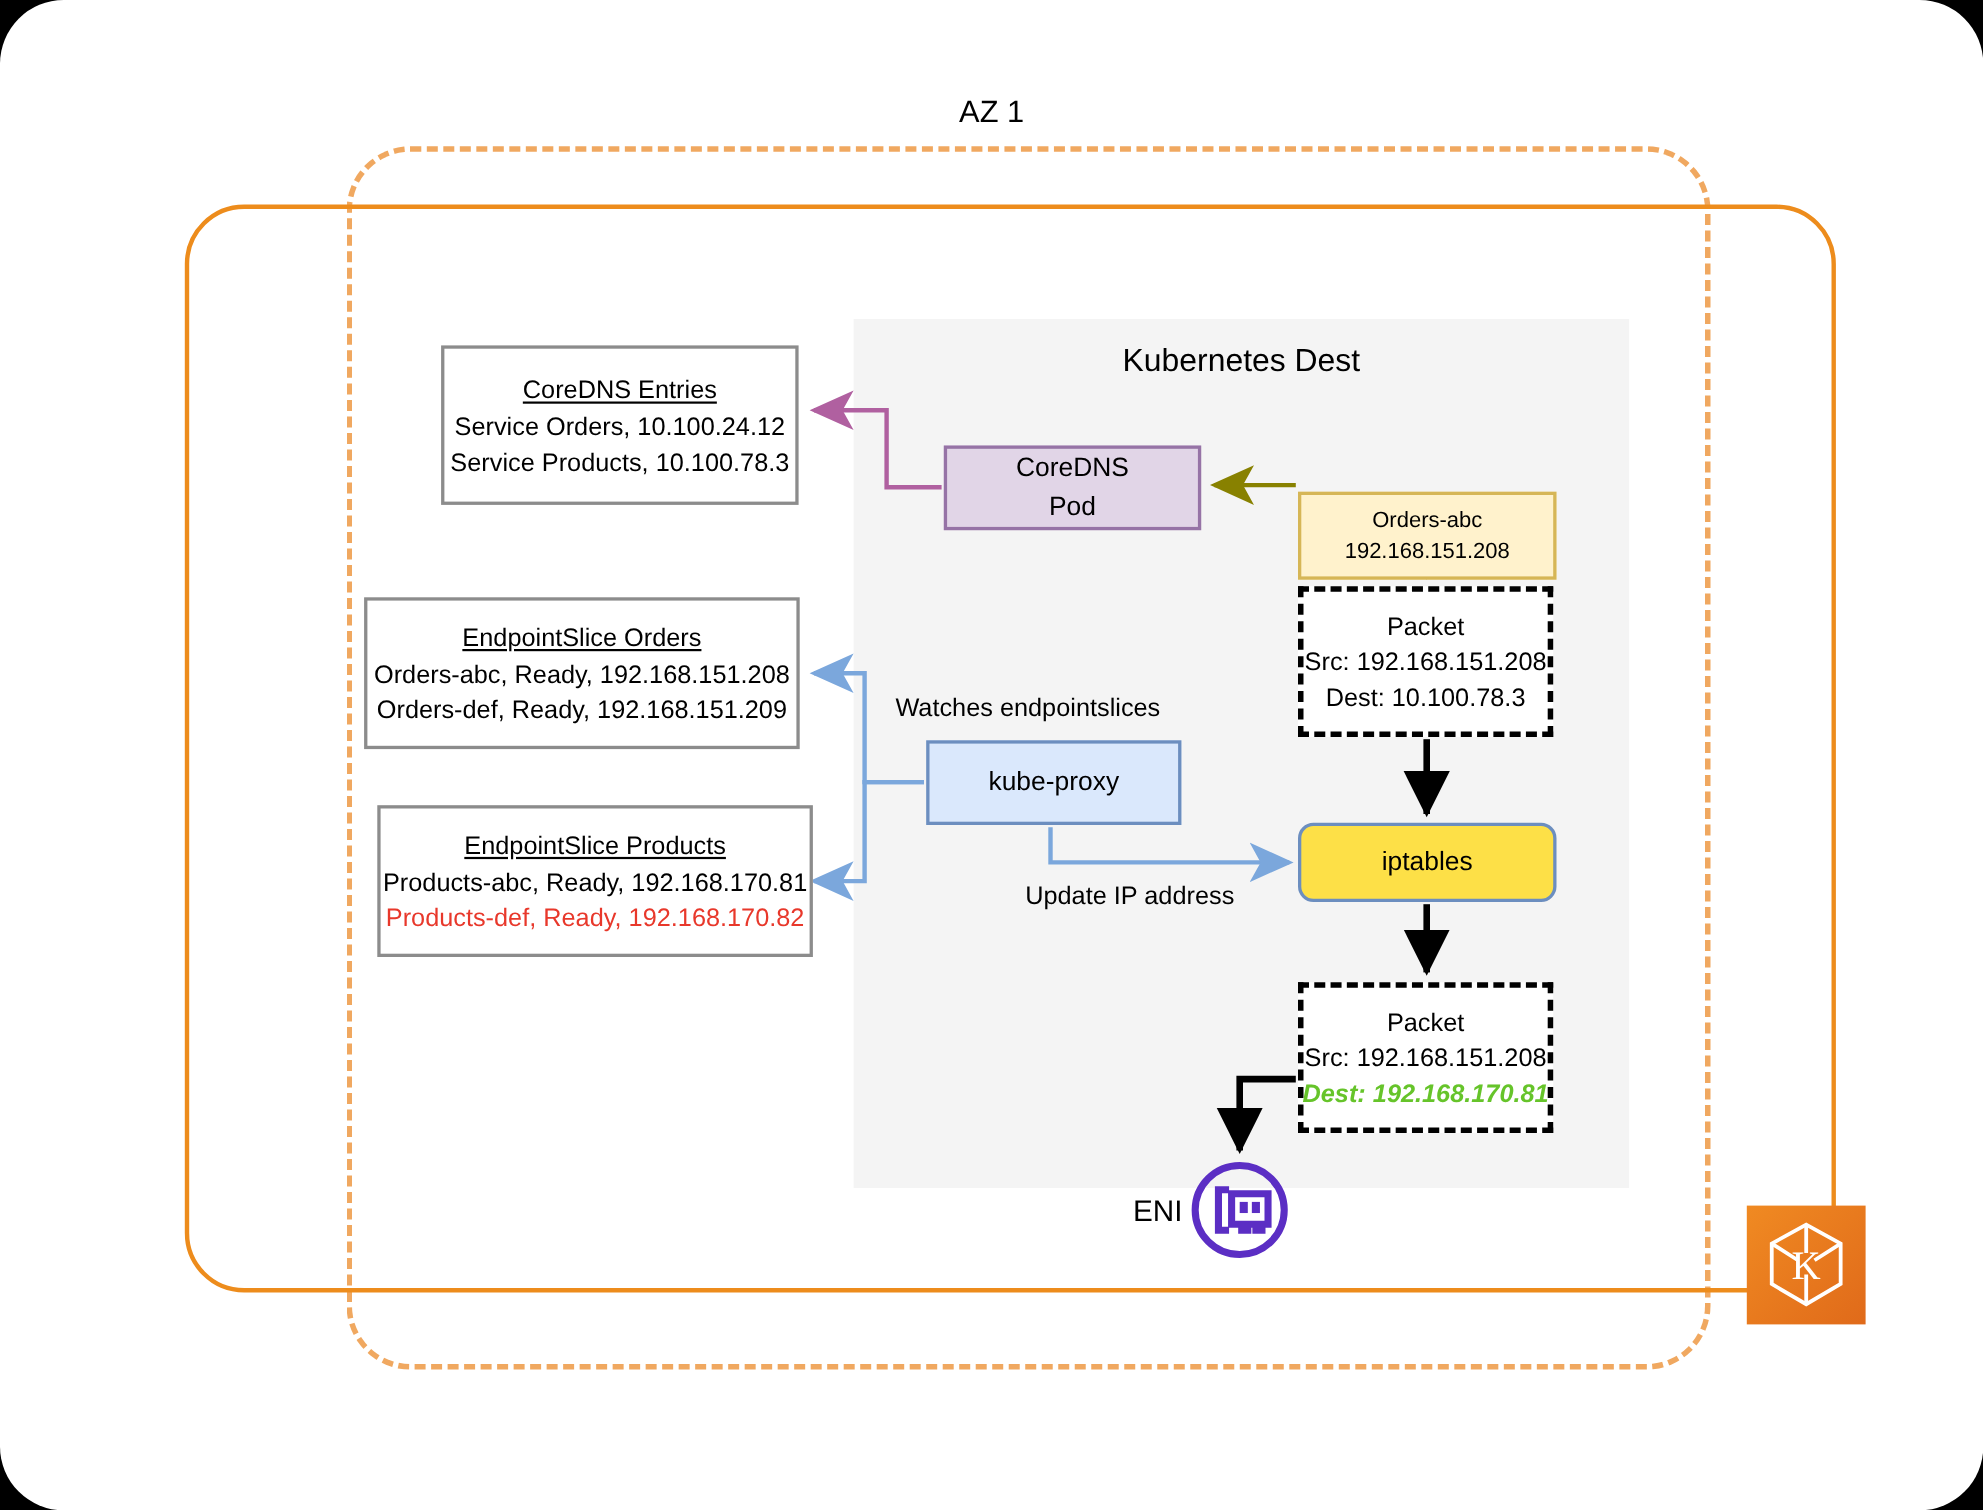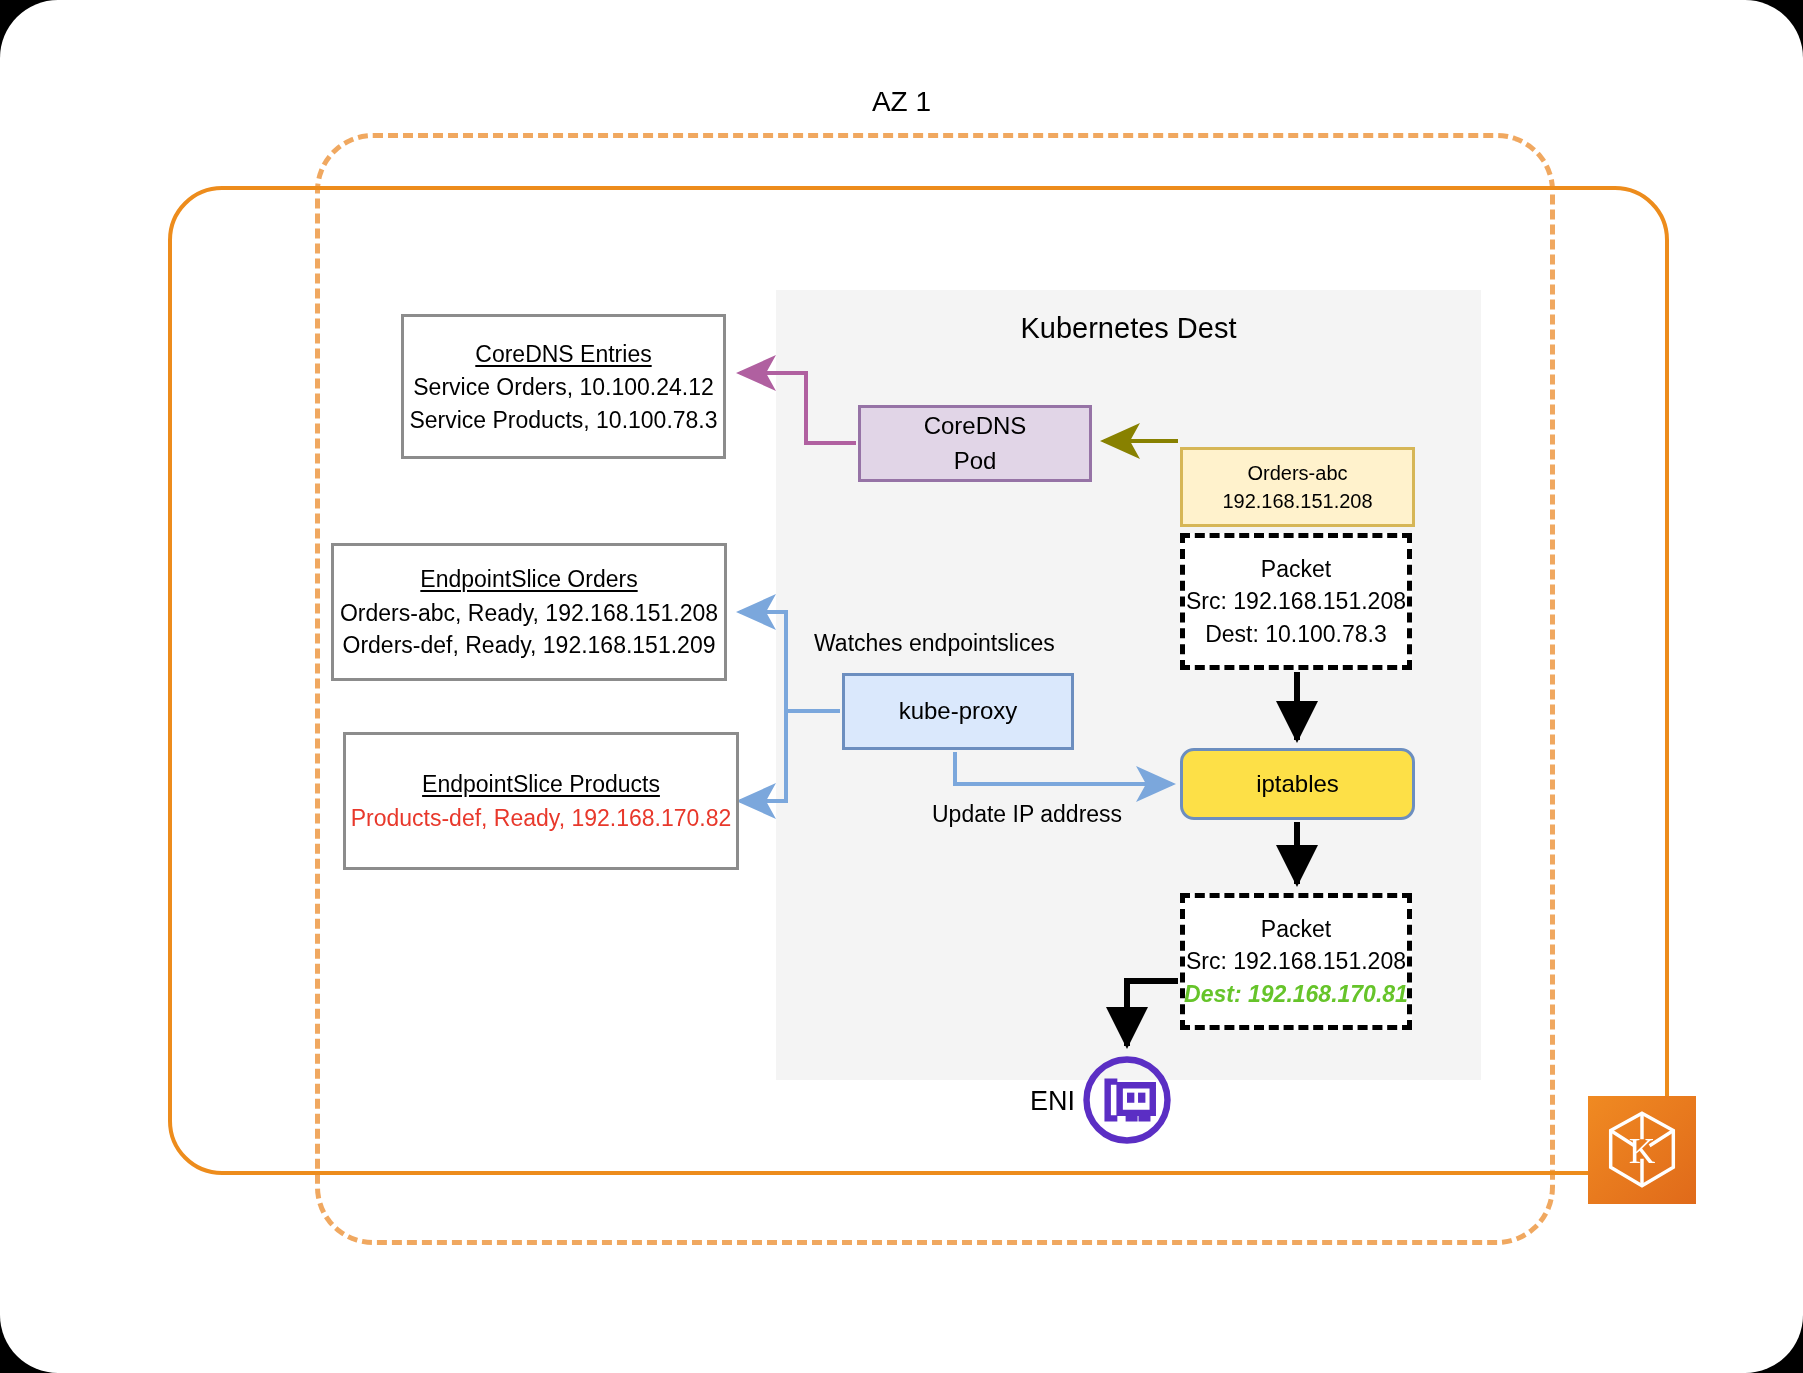"Products-abc, Ready, 192.168.170.81" div.line { html: none -> <div>Products-abc, Ready, 192.168.170.81</div> }
